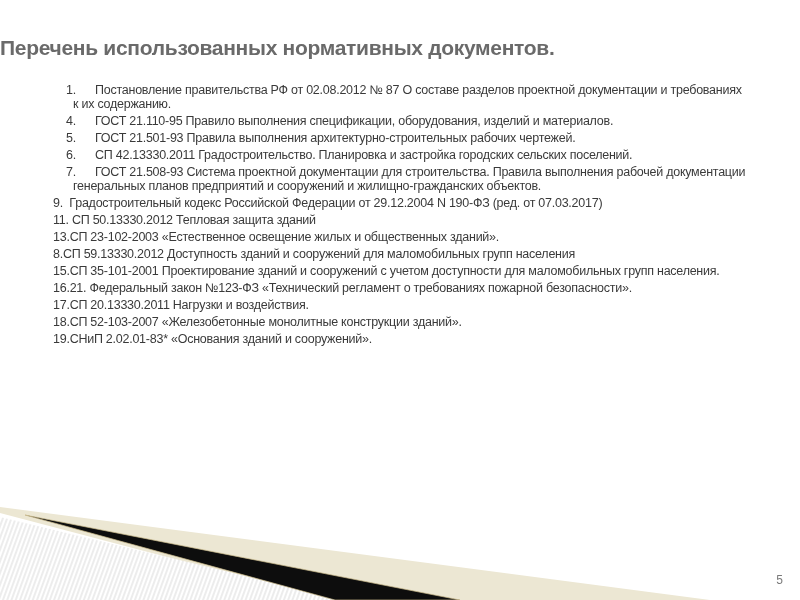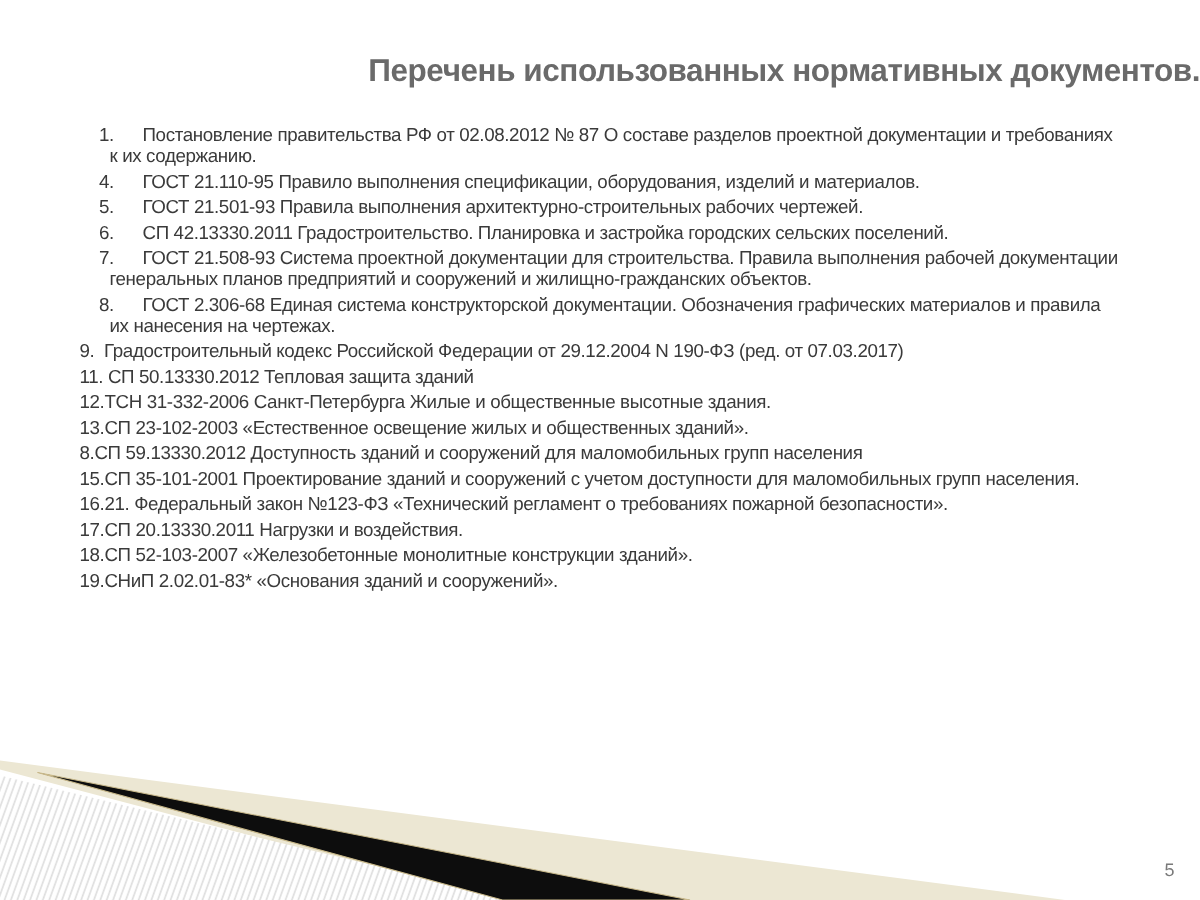"Перечень использованных нормативных" .title { text-align: right -> left }
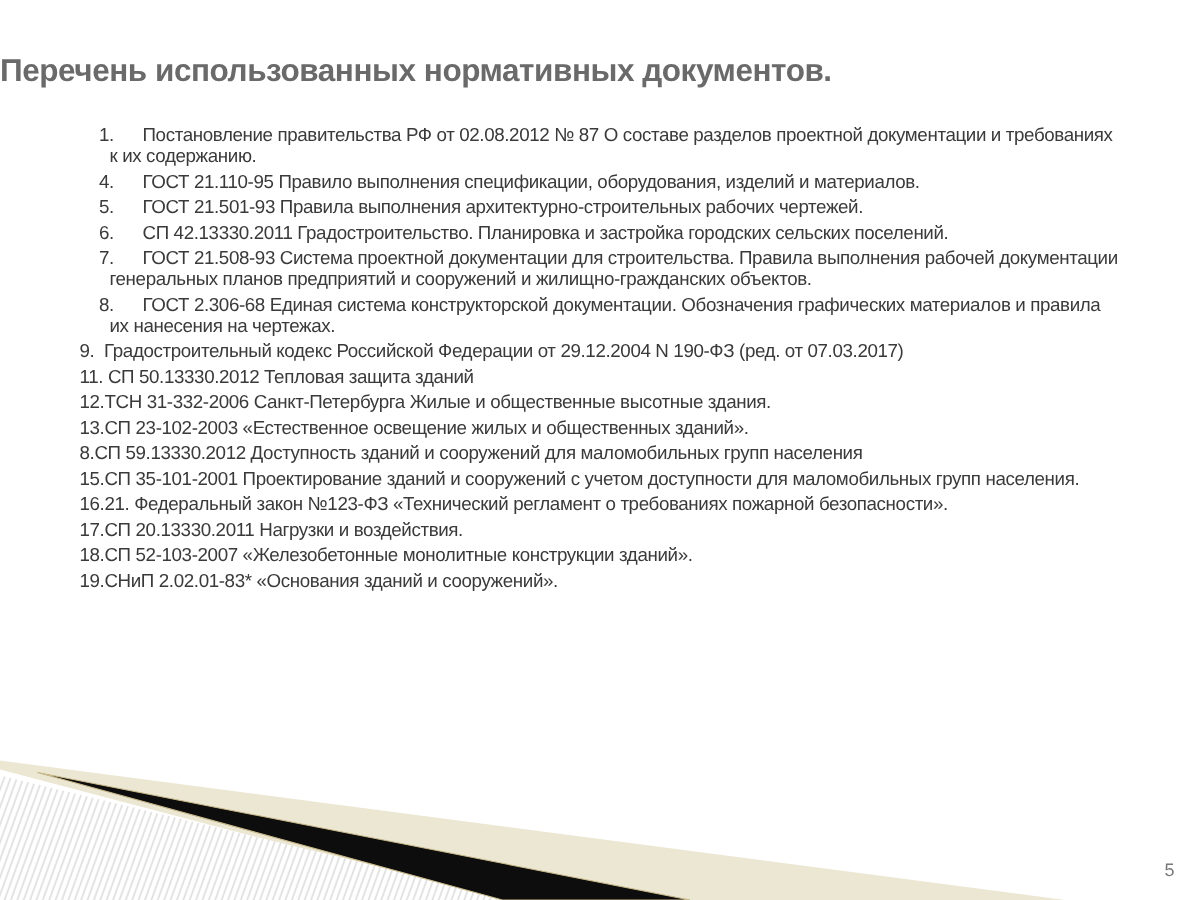"8. ГОСТ 2.306-68 Единая система" div.item { html: <div><span>8.</span><span>ГОСТ 2.306-68 Единая система конструкторской документации. Обозначения графических материалов и правила их нанесения на чертежах.</span></div> -> none }
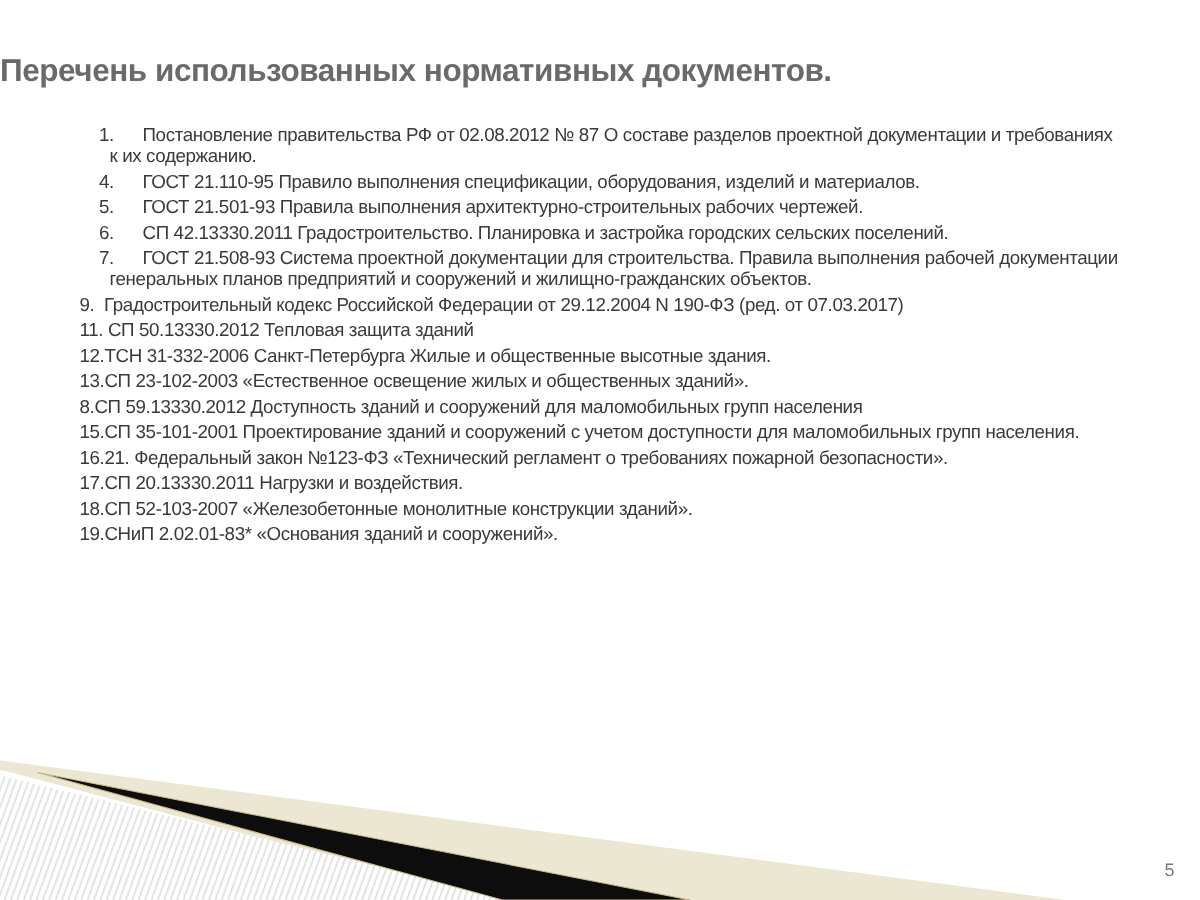"12.ТСН 31-332-2006 Санкт-Петербурга" div.item { html: <div><span></span><span>12.ТСН 31-332-2006 Санкт-Петербурга Жилые и общественные высотные здания.</span></div> -> none }
